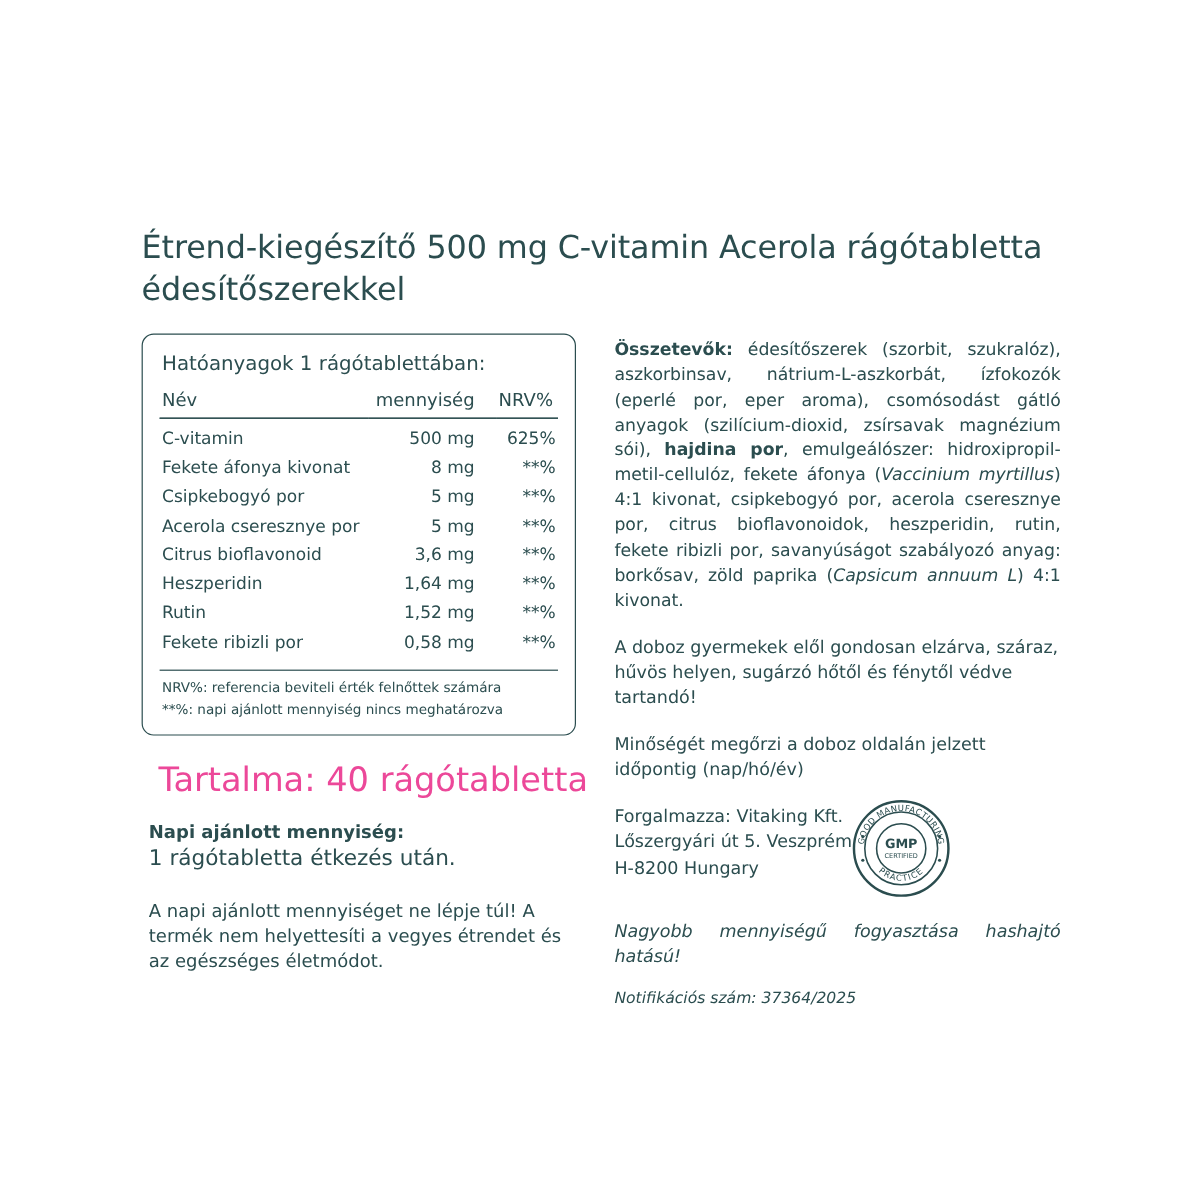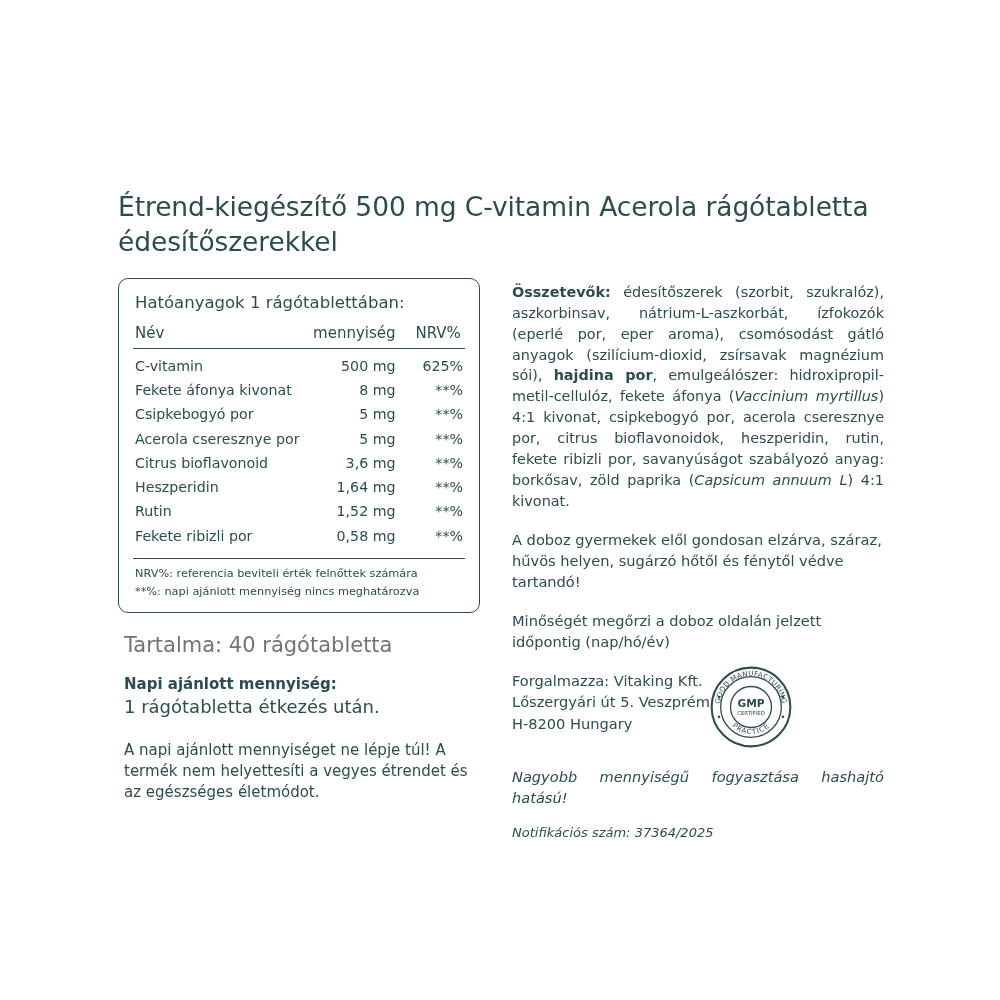"Tartalma: 40 rágótabletta" .tartalma { color: #737373 -> #ec4899; font-size: 21px -> 28px; text-align: none -> center }
